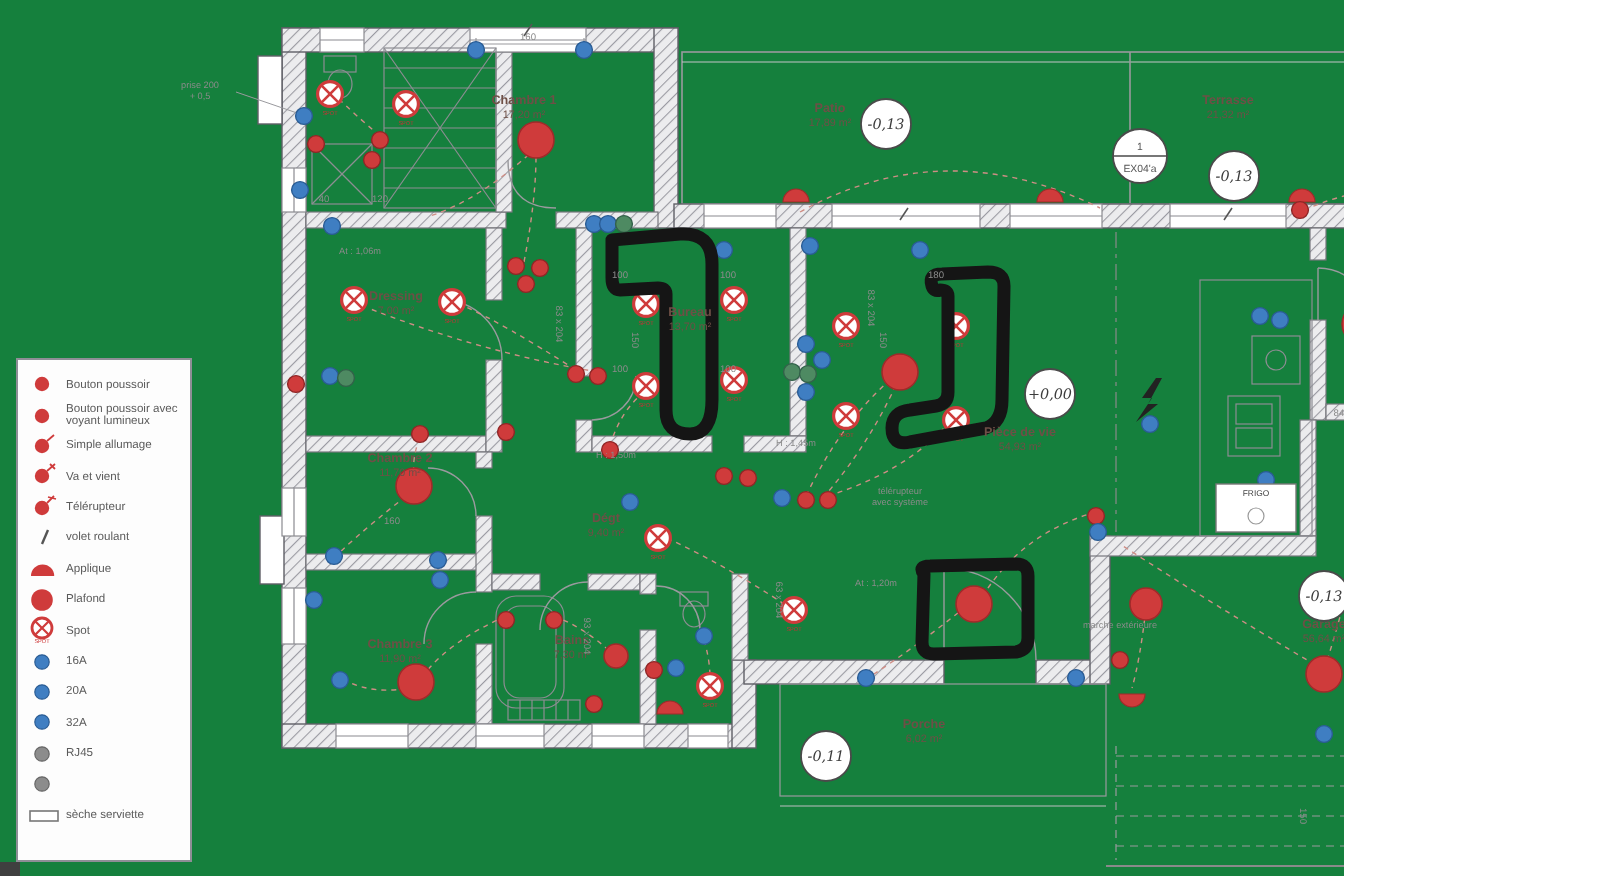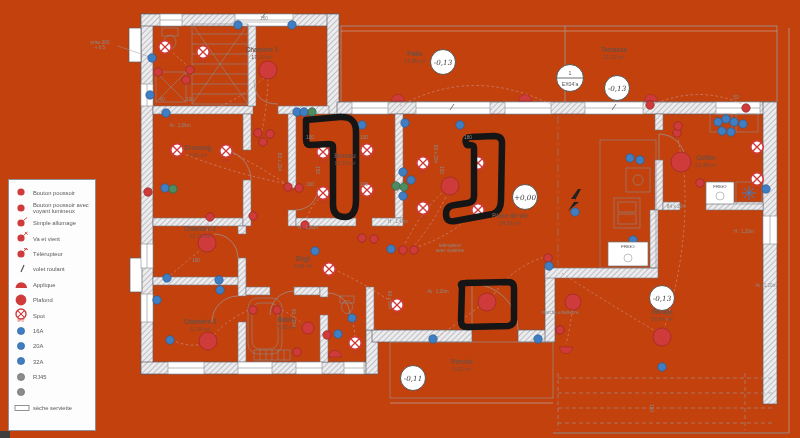"-0,13" .stage { background: #c2410c -> #15803d; width: 800px -> 672px }
